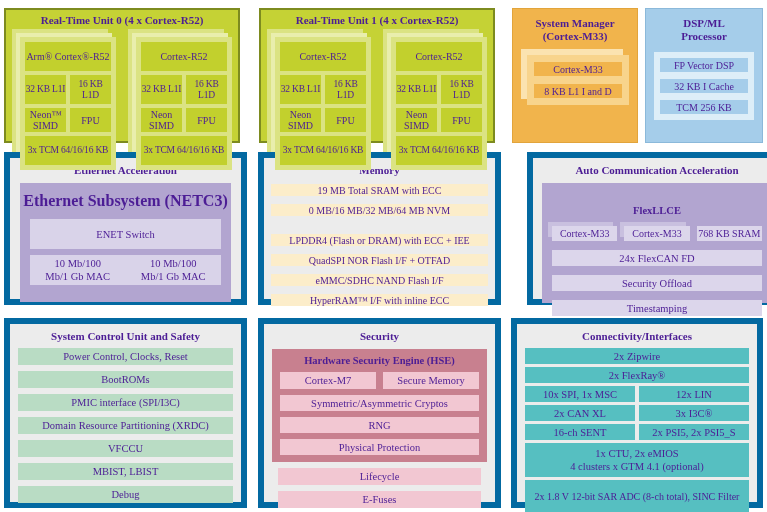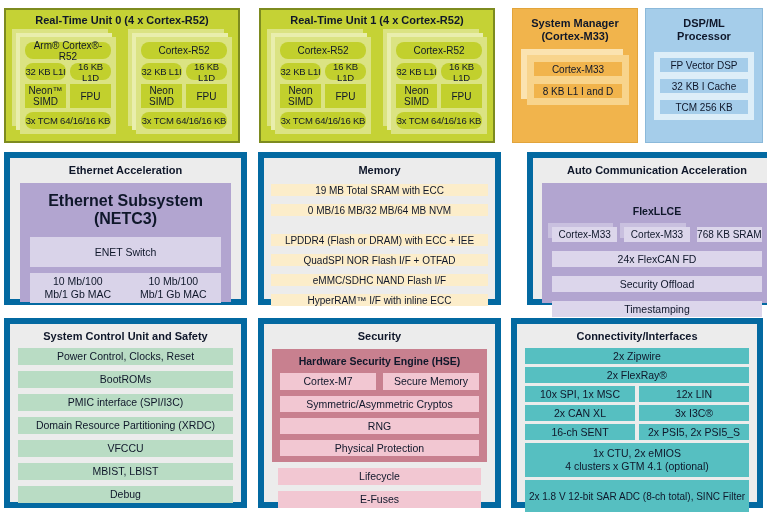"Real-Time Unit 0 (4 x" .canvas { color: #0f172a -> #4c1d95; font-family: Liberation Sans, sans-serif -> Liberation Serif, serif }
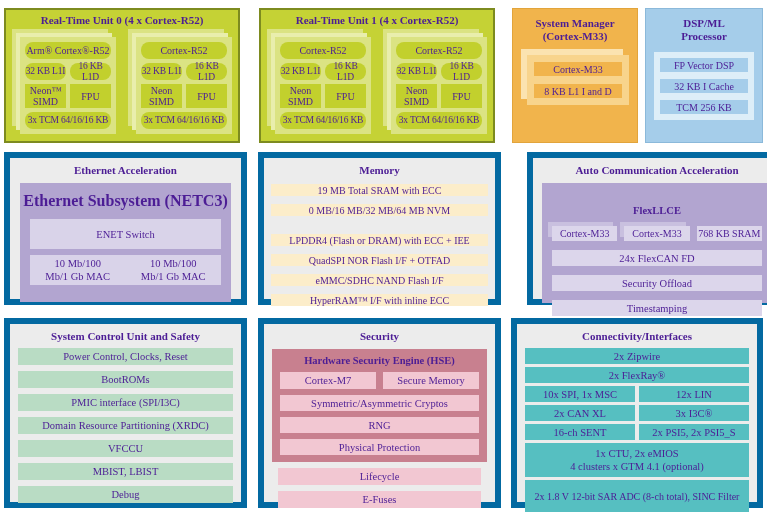"Arm® Cortex®-R52" .h17 { border-radius: 8px -> none; height: 17px -> 29px }
